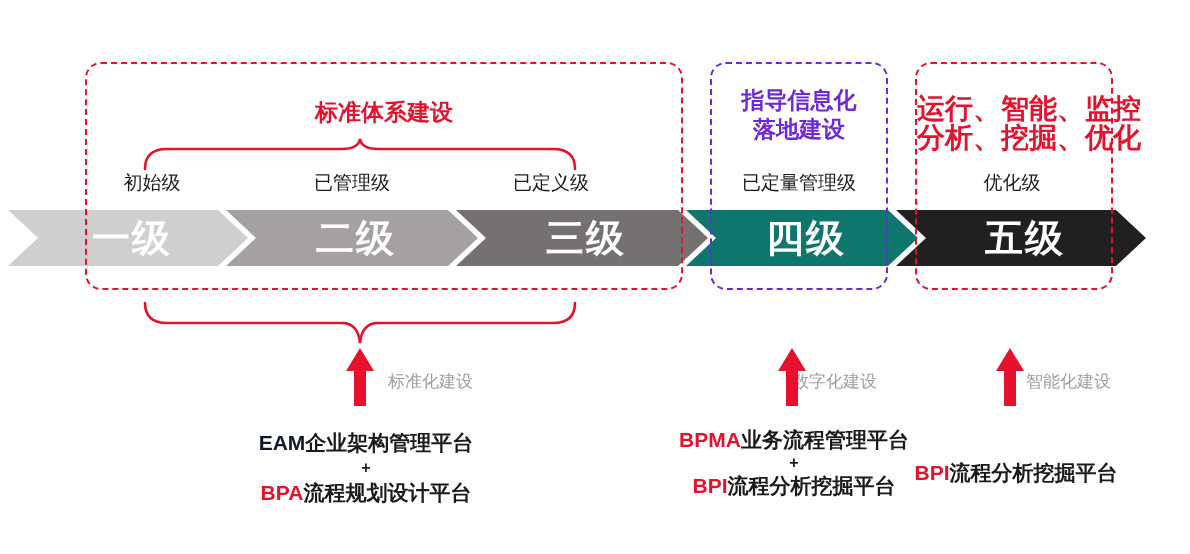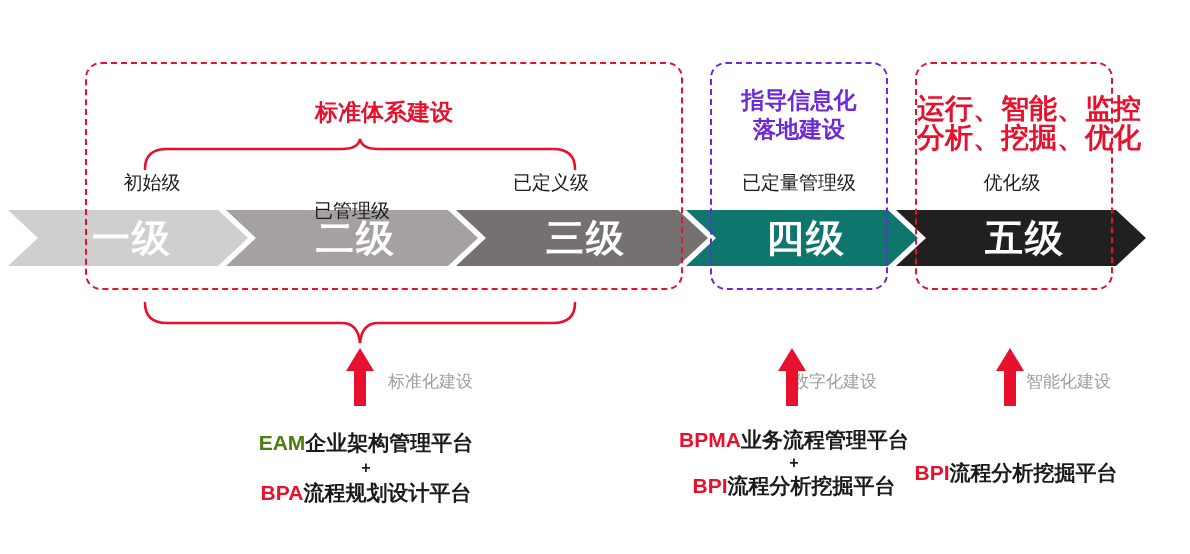"已管理级" div.m-label { margin-top: 28px -> none }
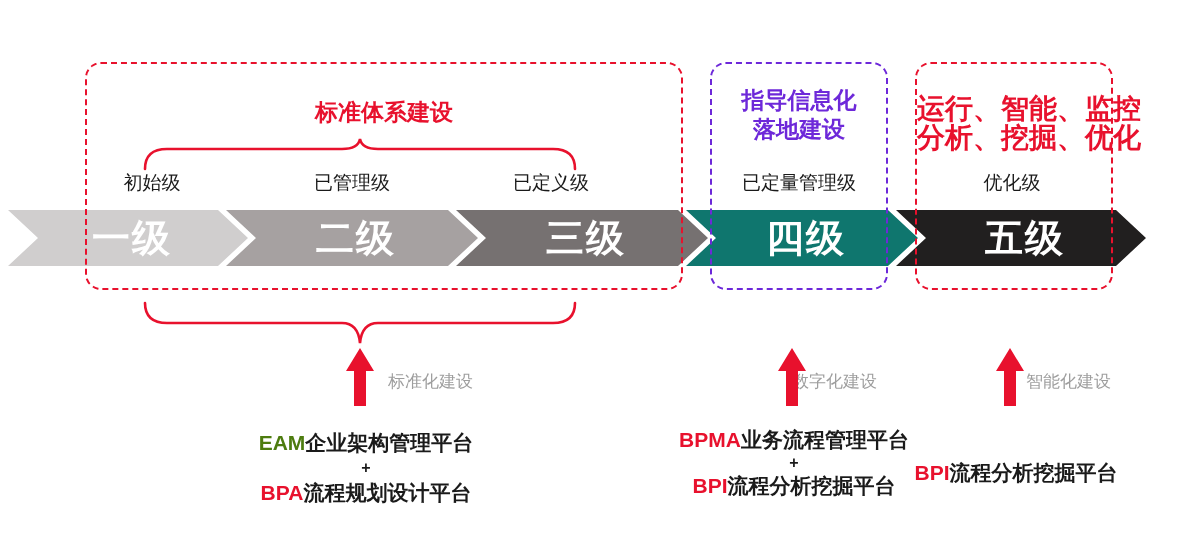"EAM" span.acronym { color: #4d7c0f -> #0f172a }
